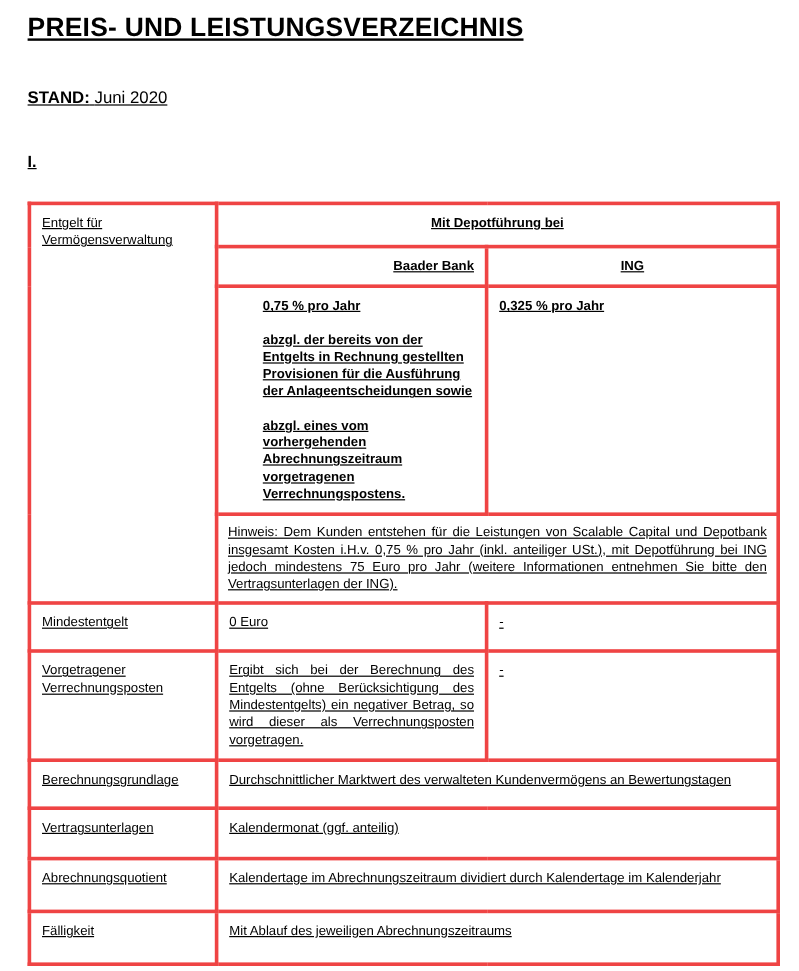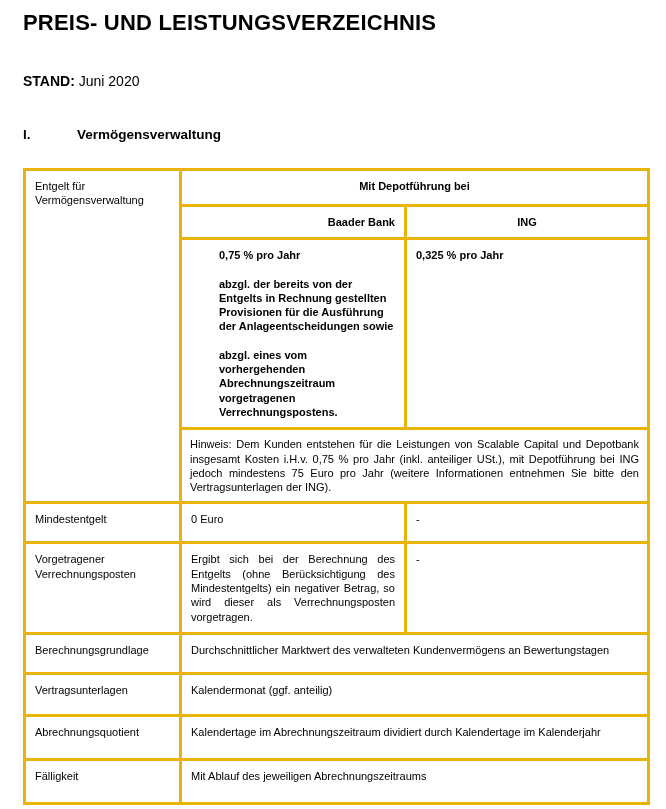"PREIS- UND LEISTUNGSVERZEICHNIS" .page { text-decoration: none -> underline }
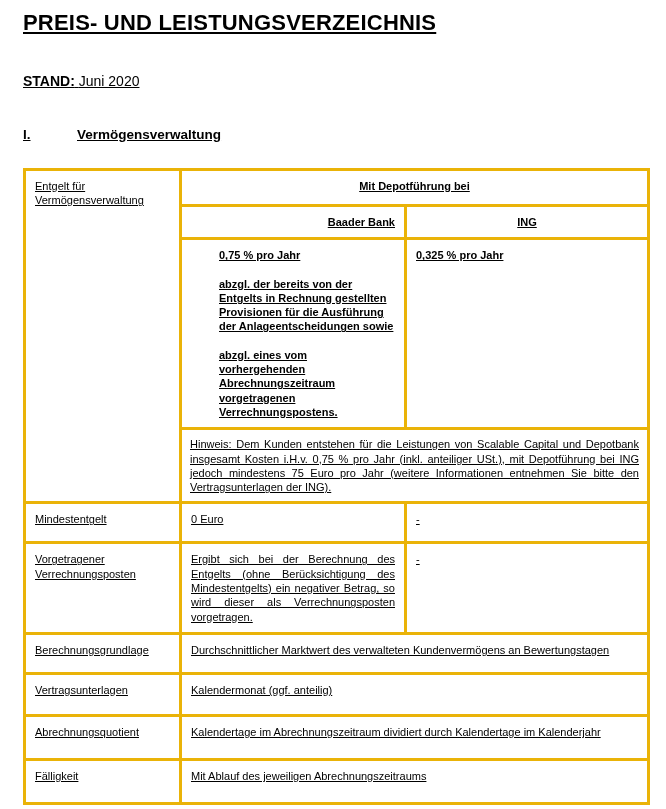"Vermögensverwaltung" span { html: <span>Vermögensverwaltung</span> -> none }
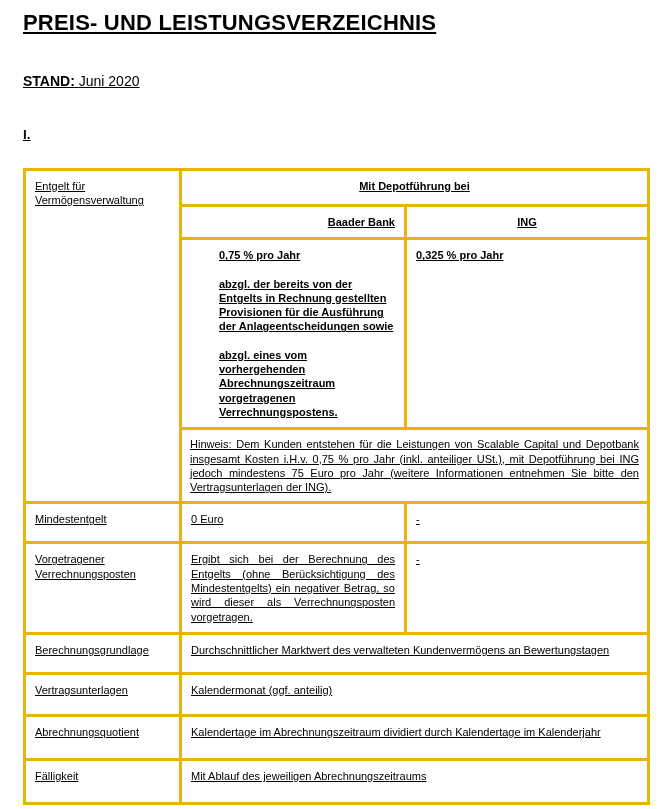"Entgelt für Vermögensverwaltung" table.price-table td { border: 3px solid #eab308 -> 3px solid #ef4444 }
